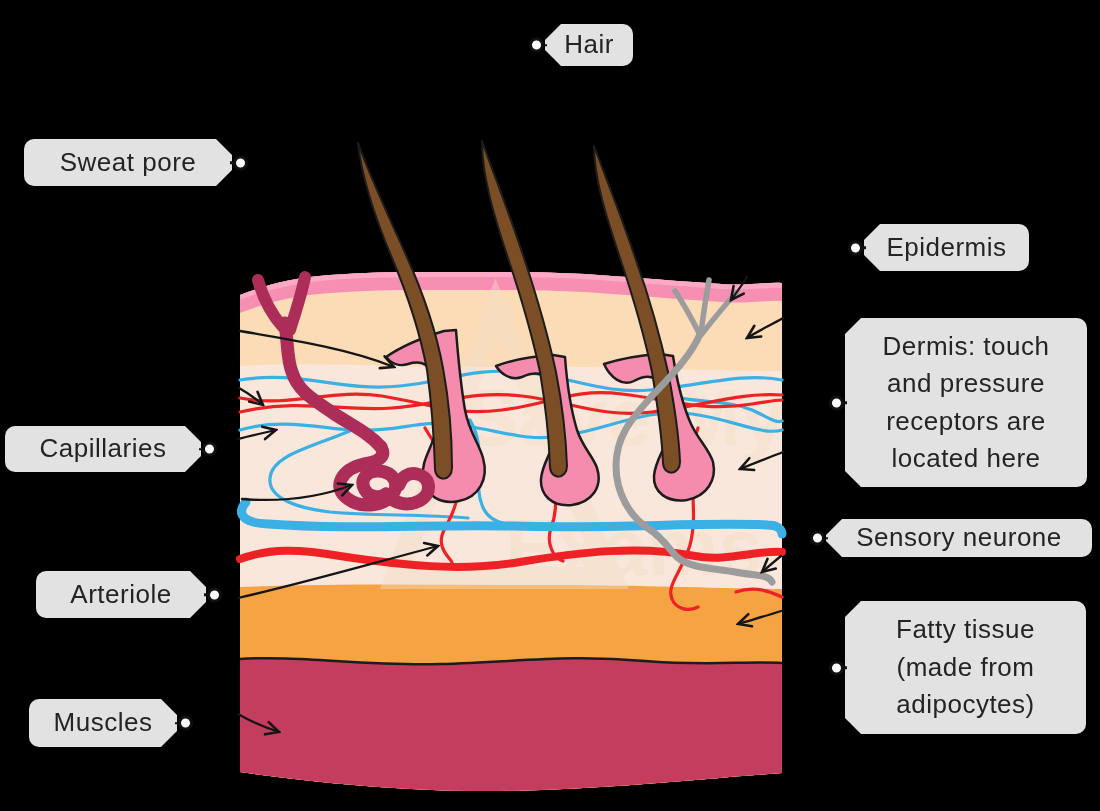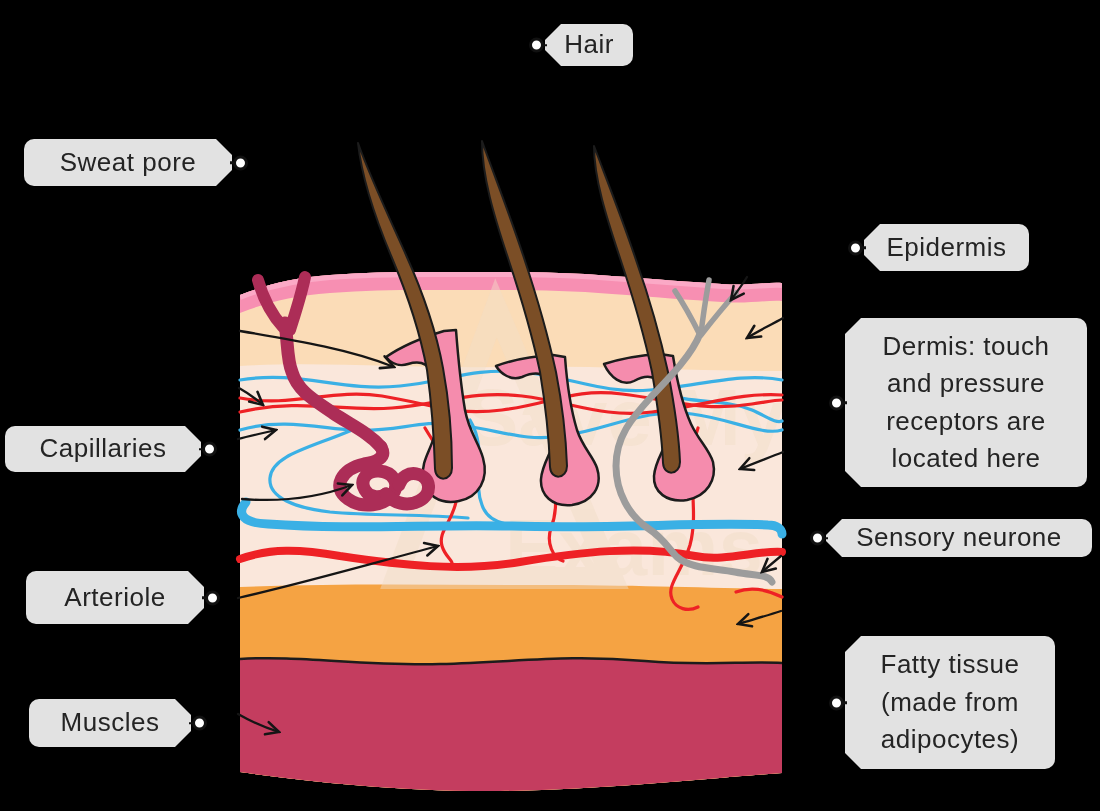"Arteriole" .tag-arteriole { height: 53px -> 47px; left: 26px -> 36px; padding-left: 8px -> none }
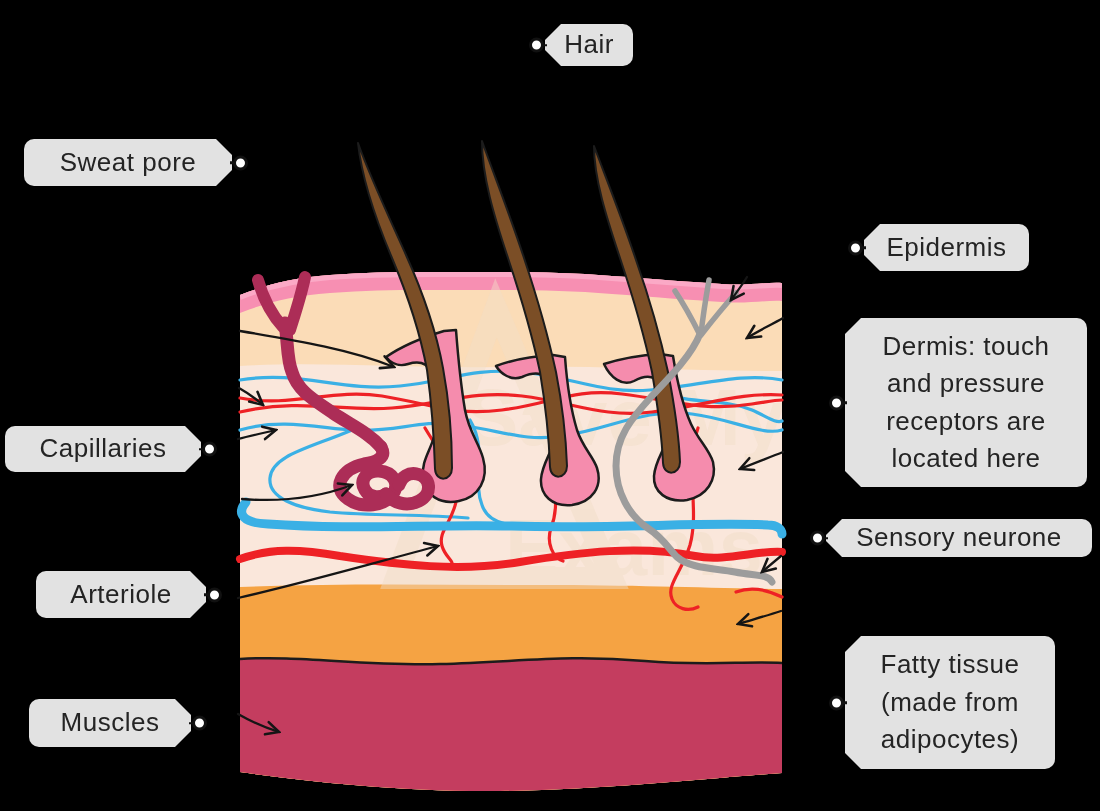"Fatty tissue" .tag-fatty { top: 636px -> 601px; width: 210px -> 241px }
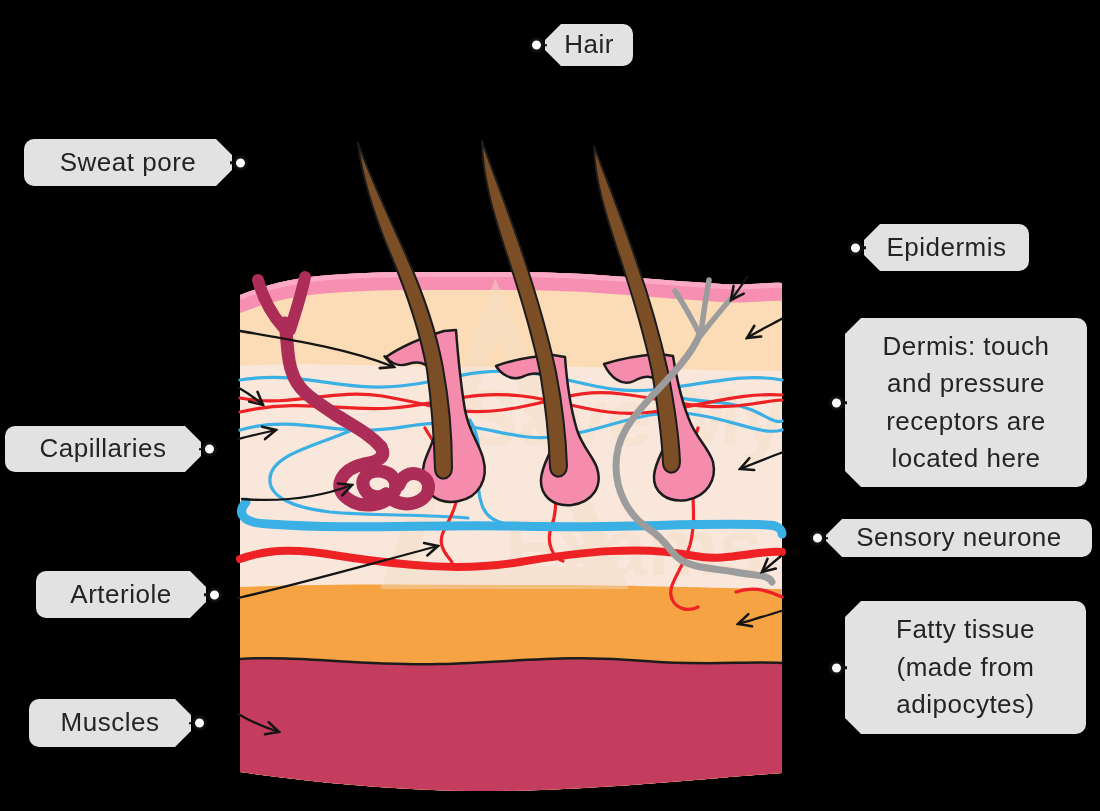"Muscles" .tag-muscles { padding-left: 14px -> none }
